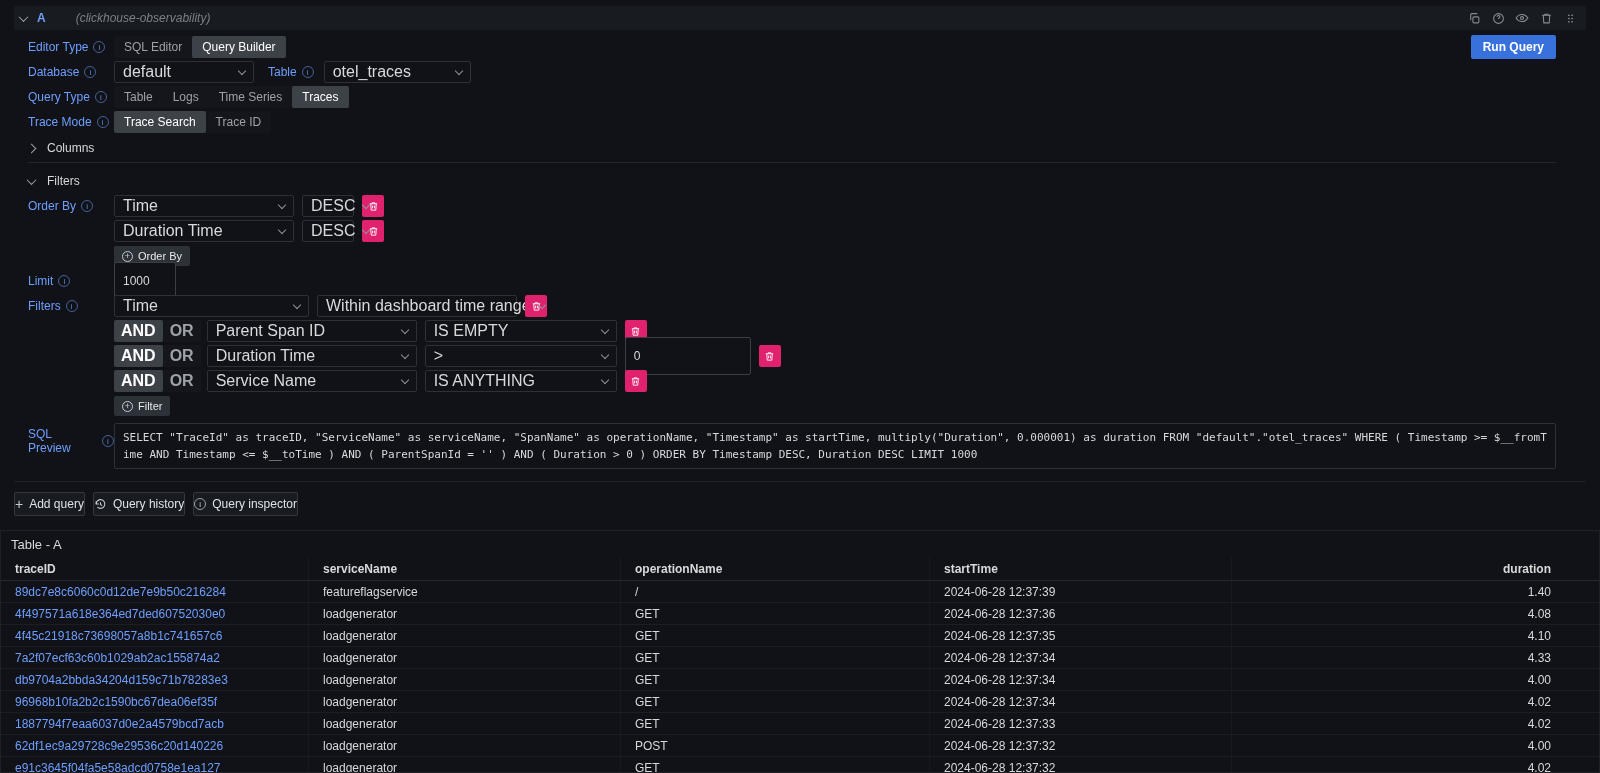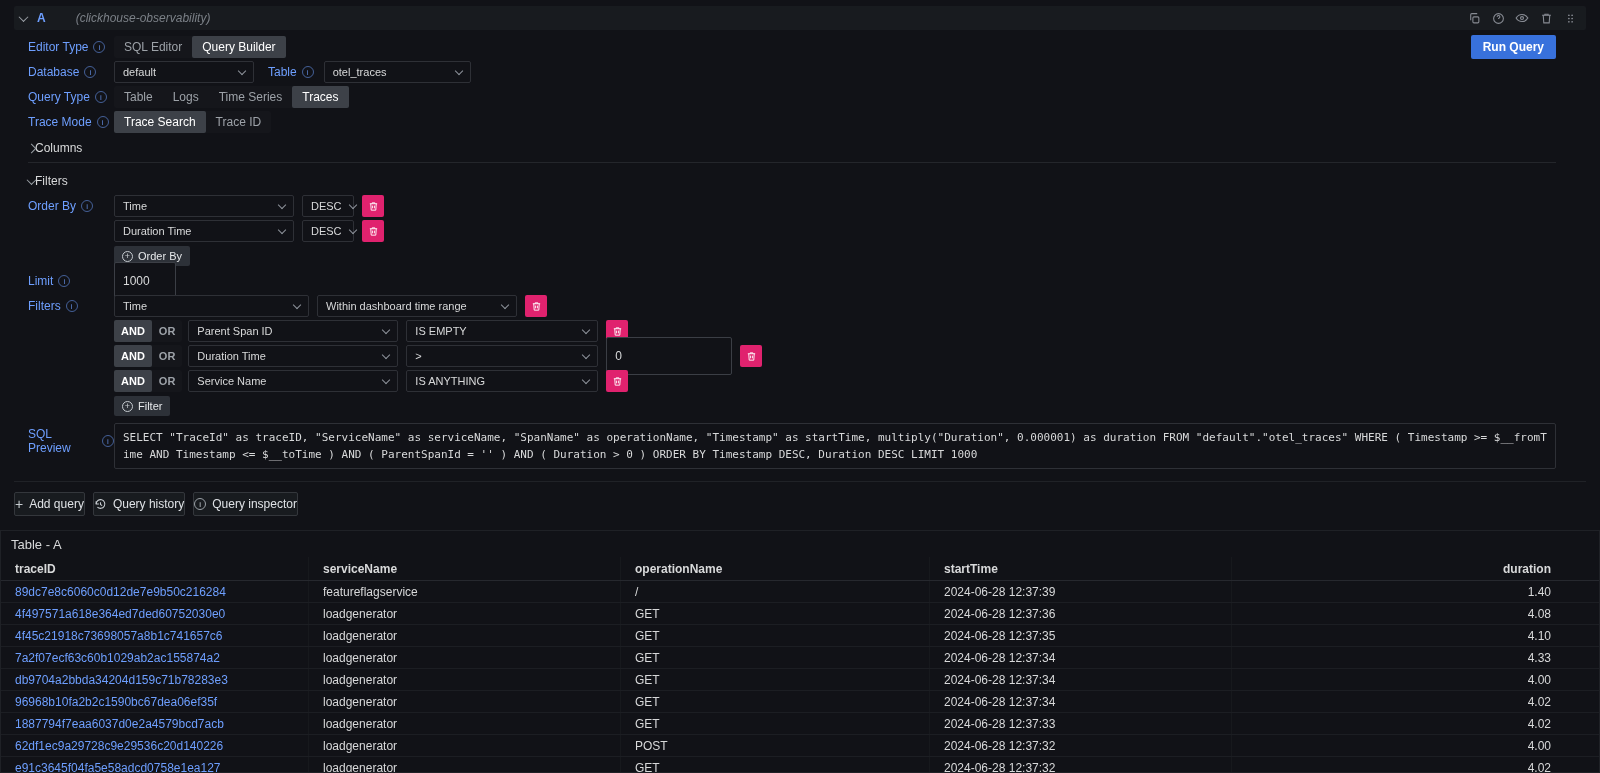"default" .select { font-size: 11px -> 16px }
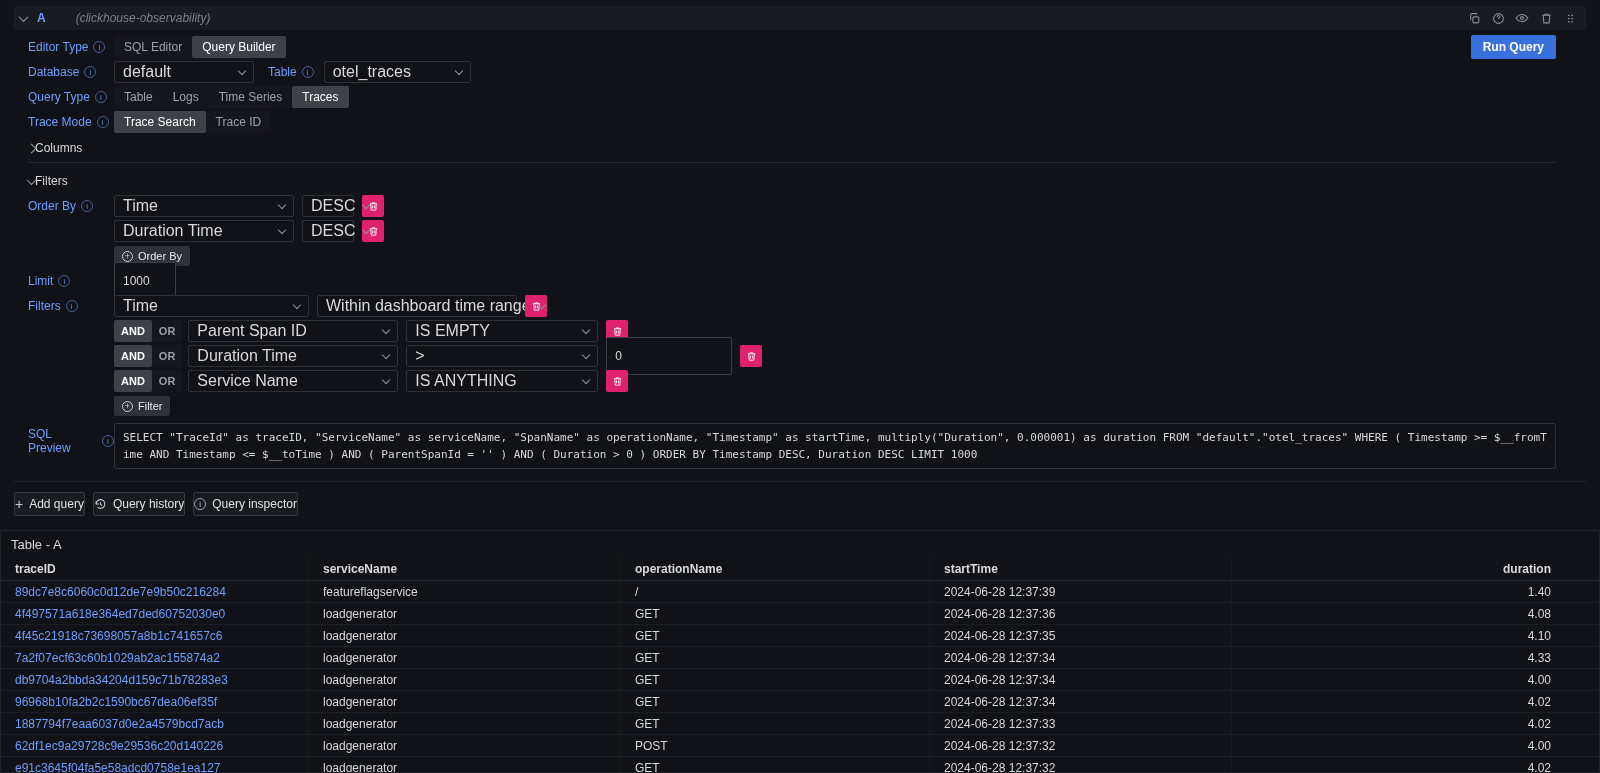"Columns" .section-row { gap: 0 -> 12px }
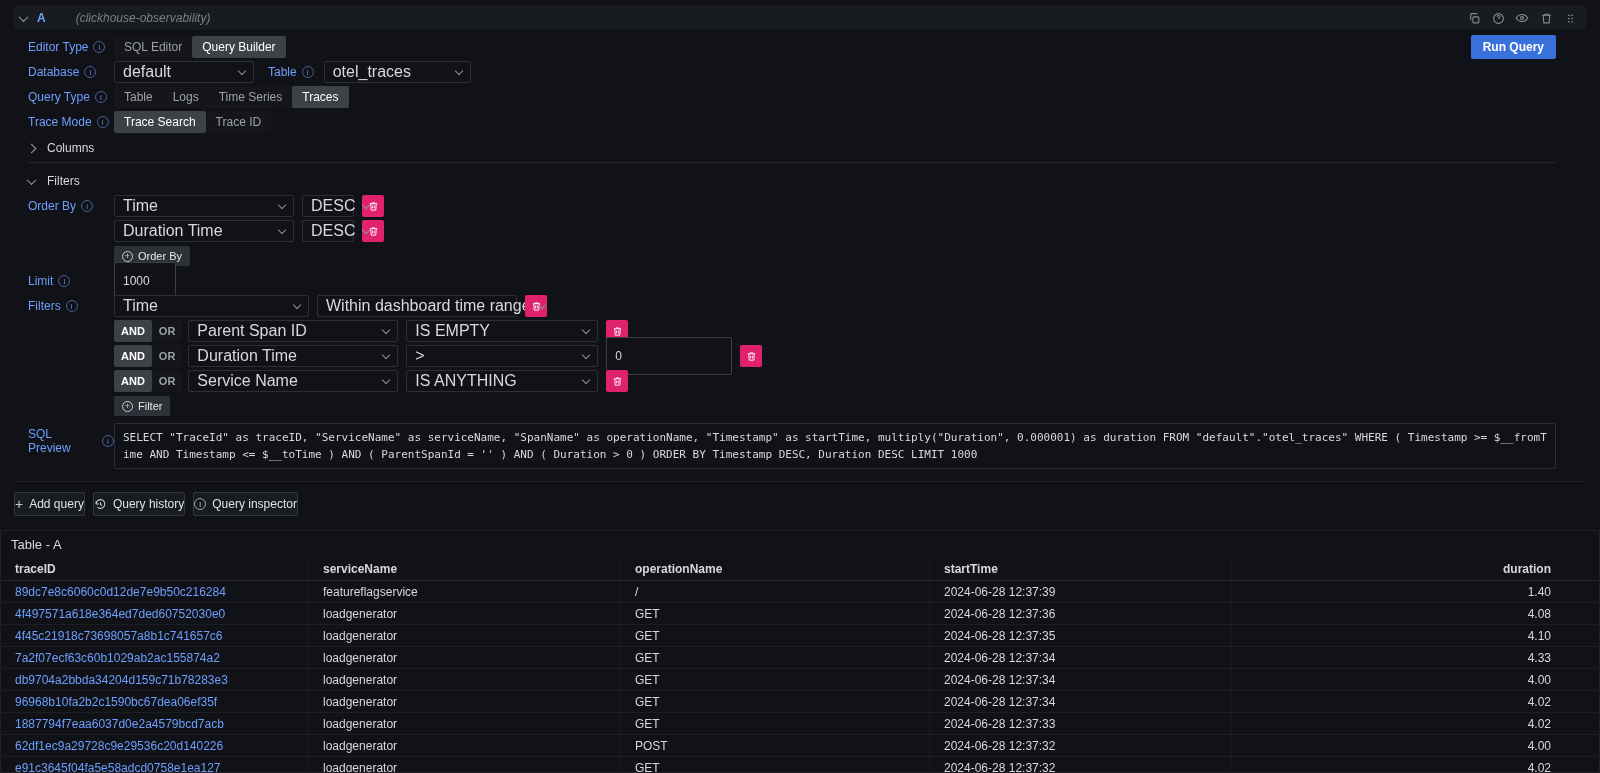"AND" .bool-opt { font-size: 11px -> 16px }
